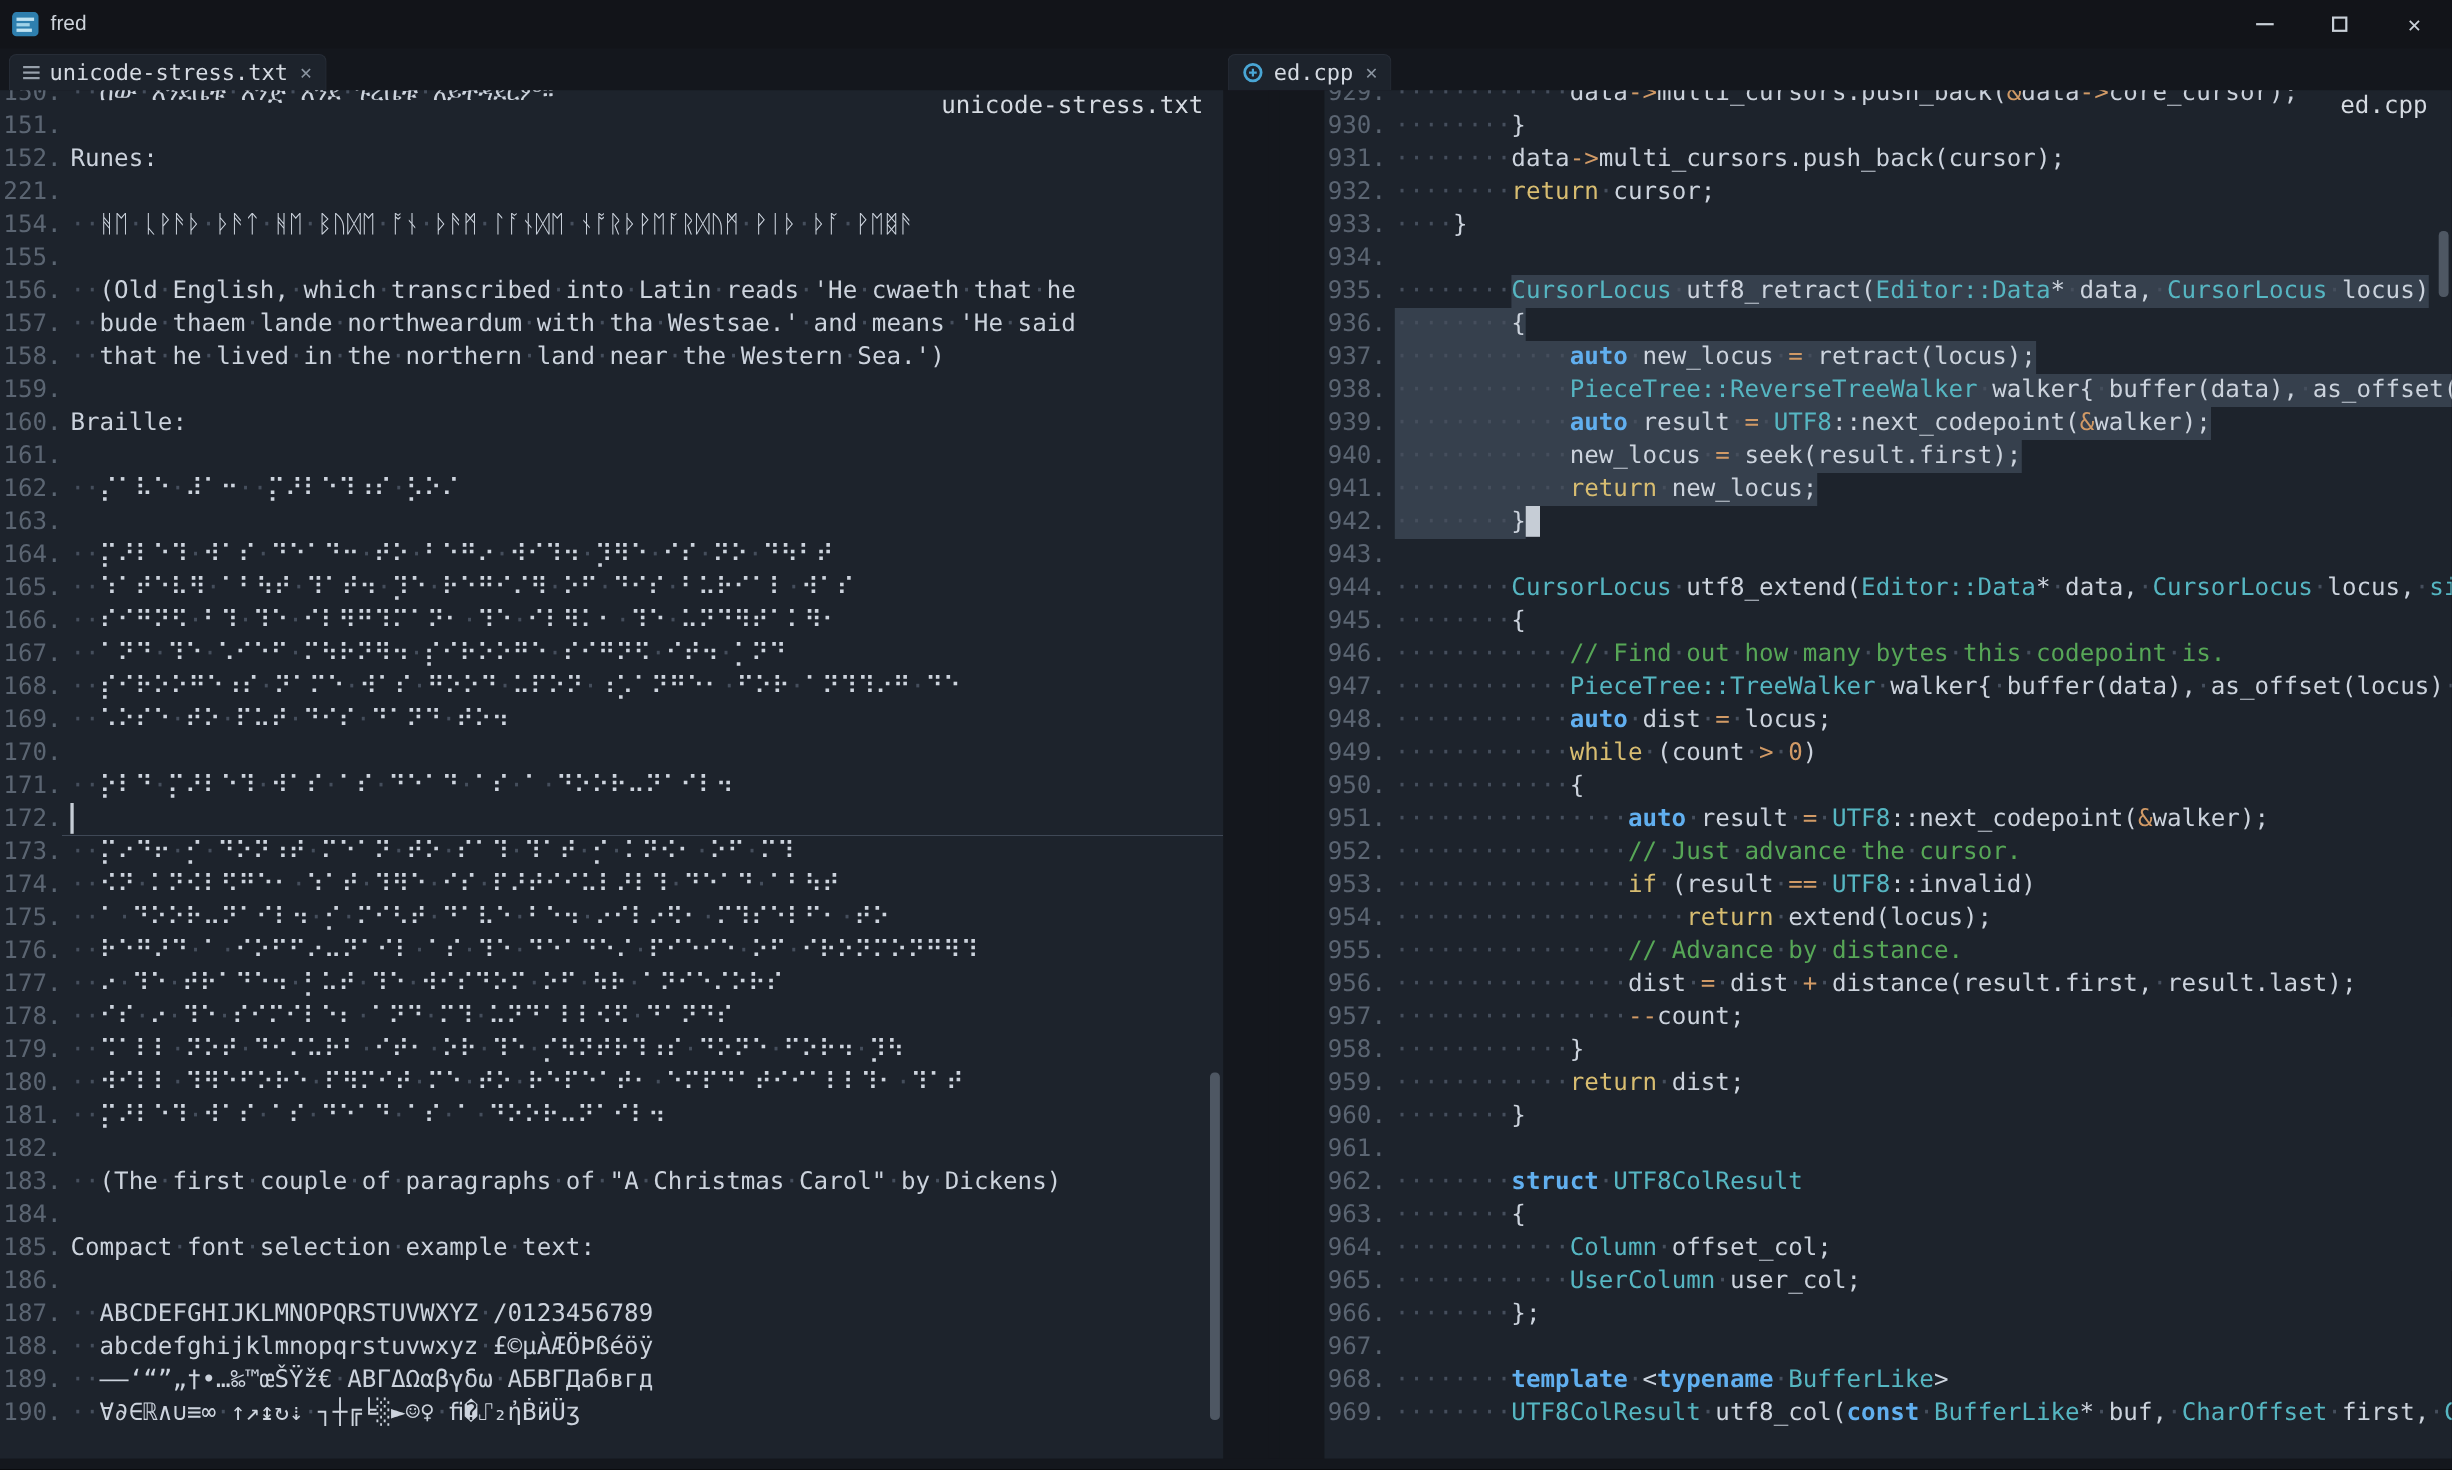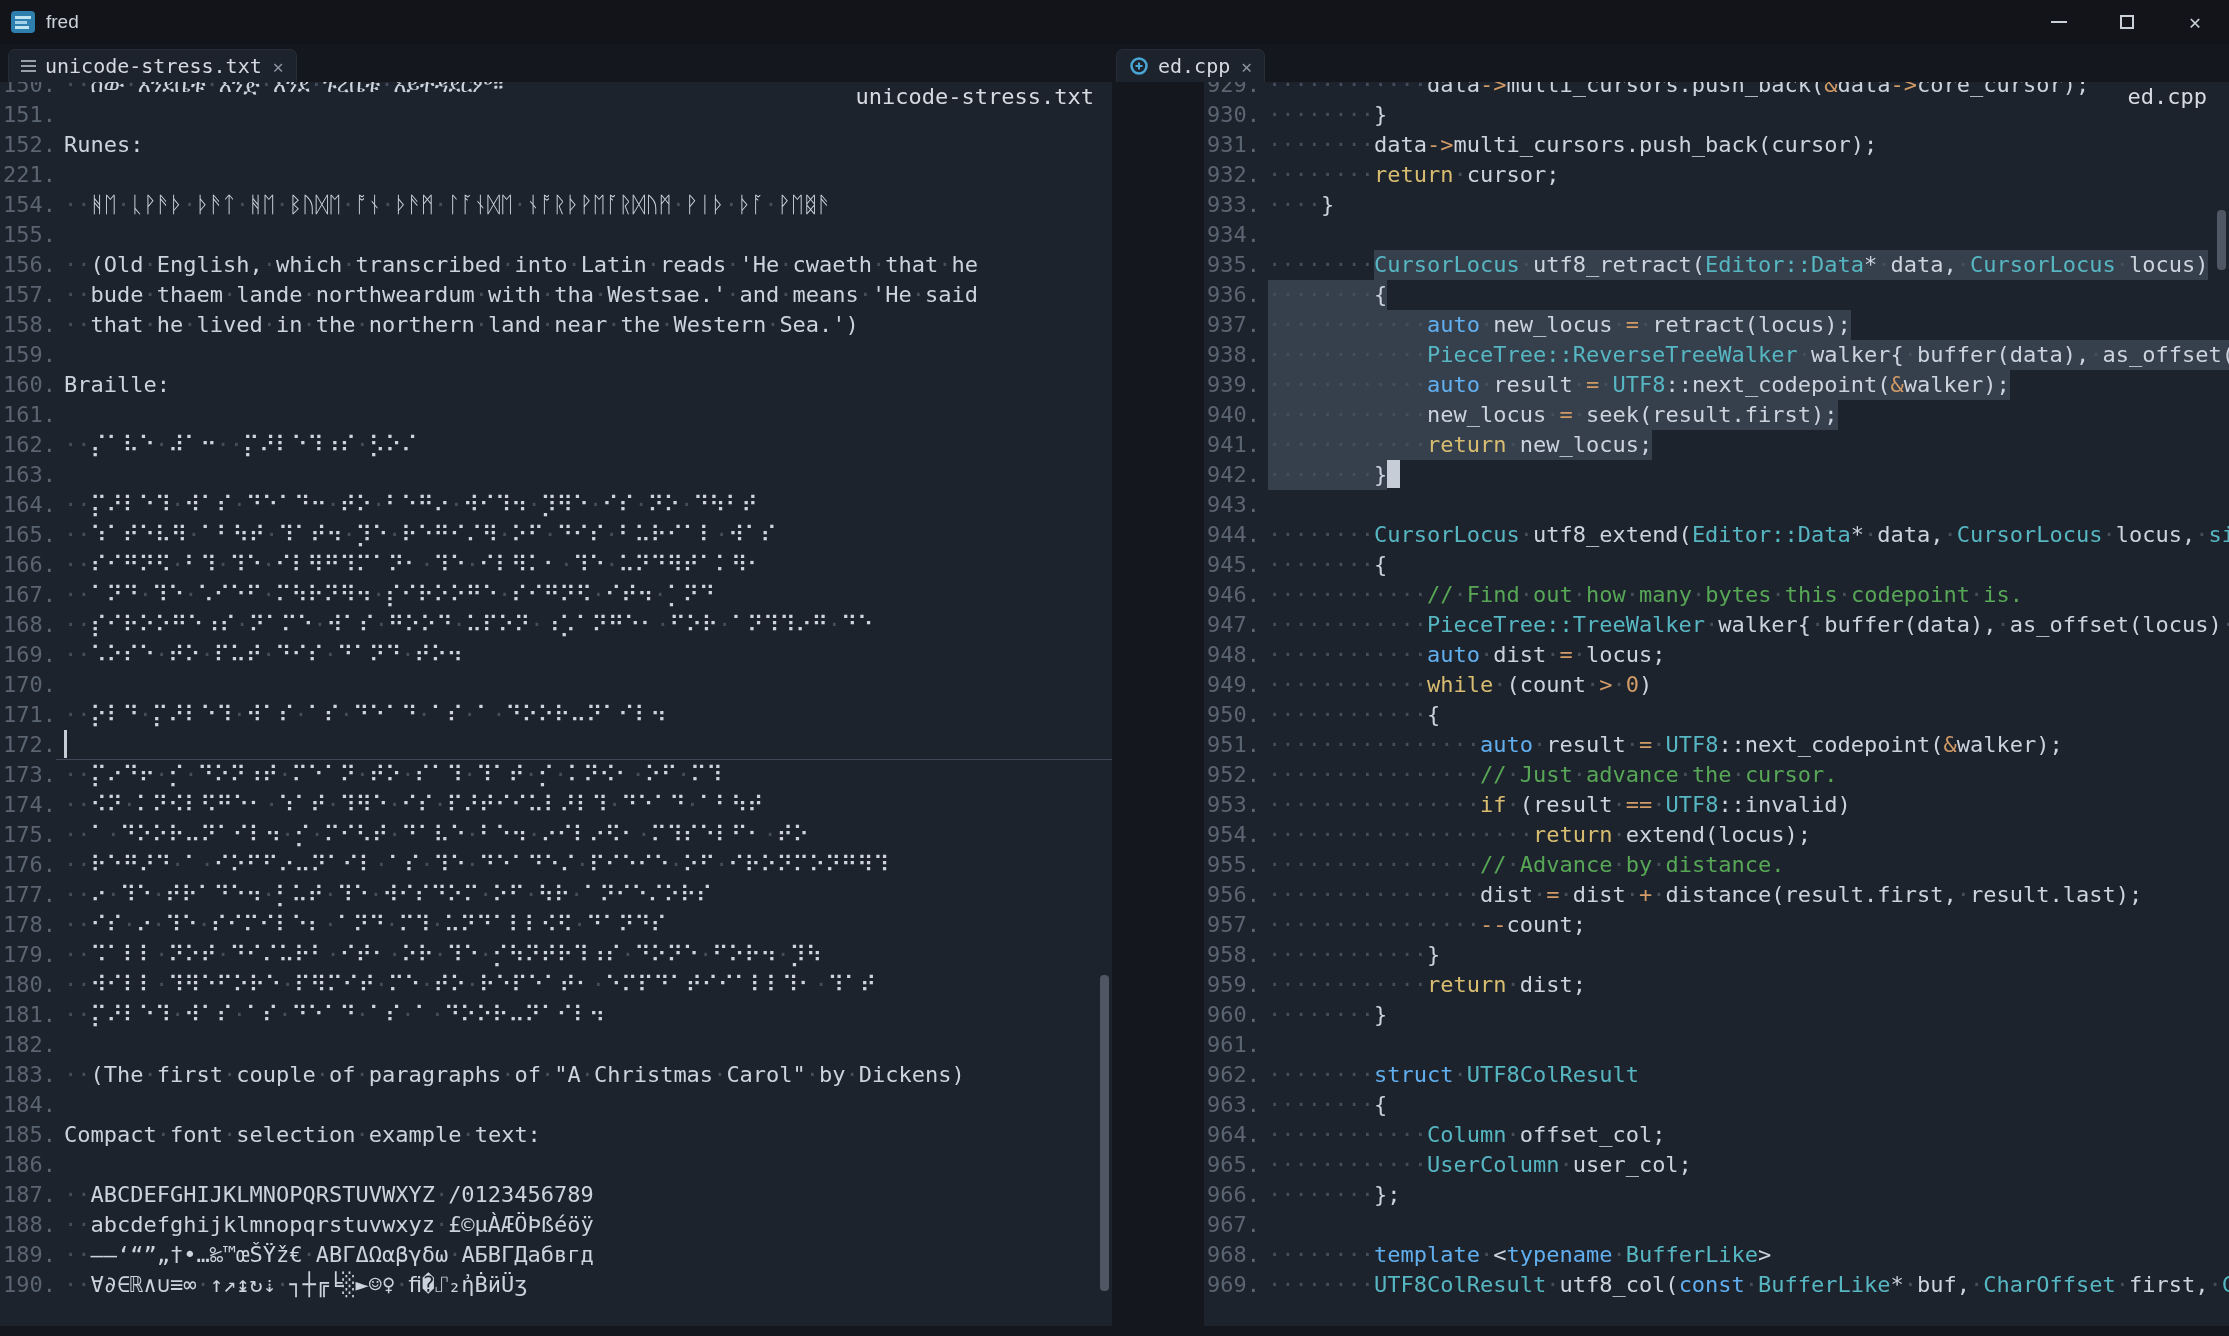"auto" .tok-k { font-weight: none -> bold }
